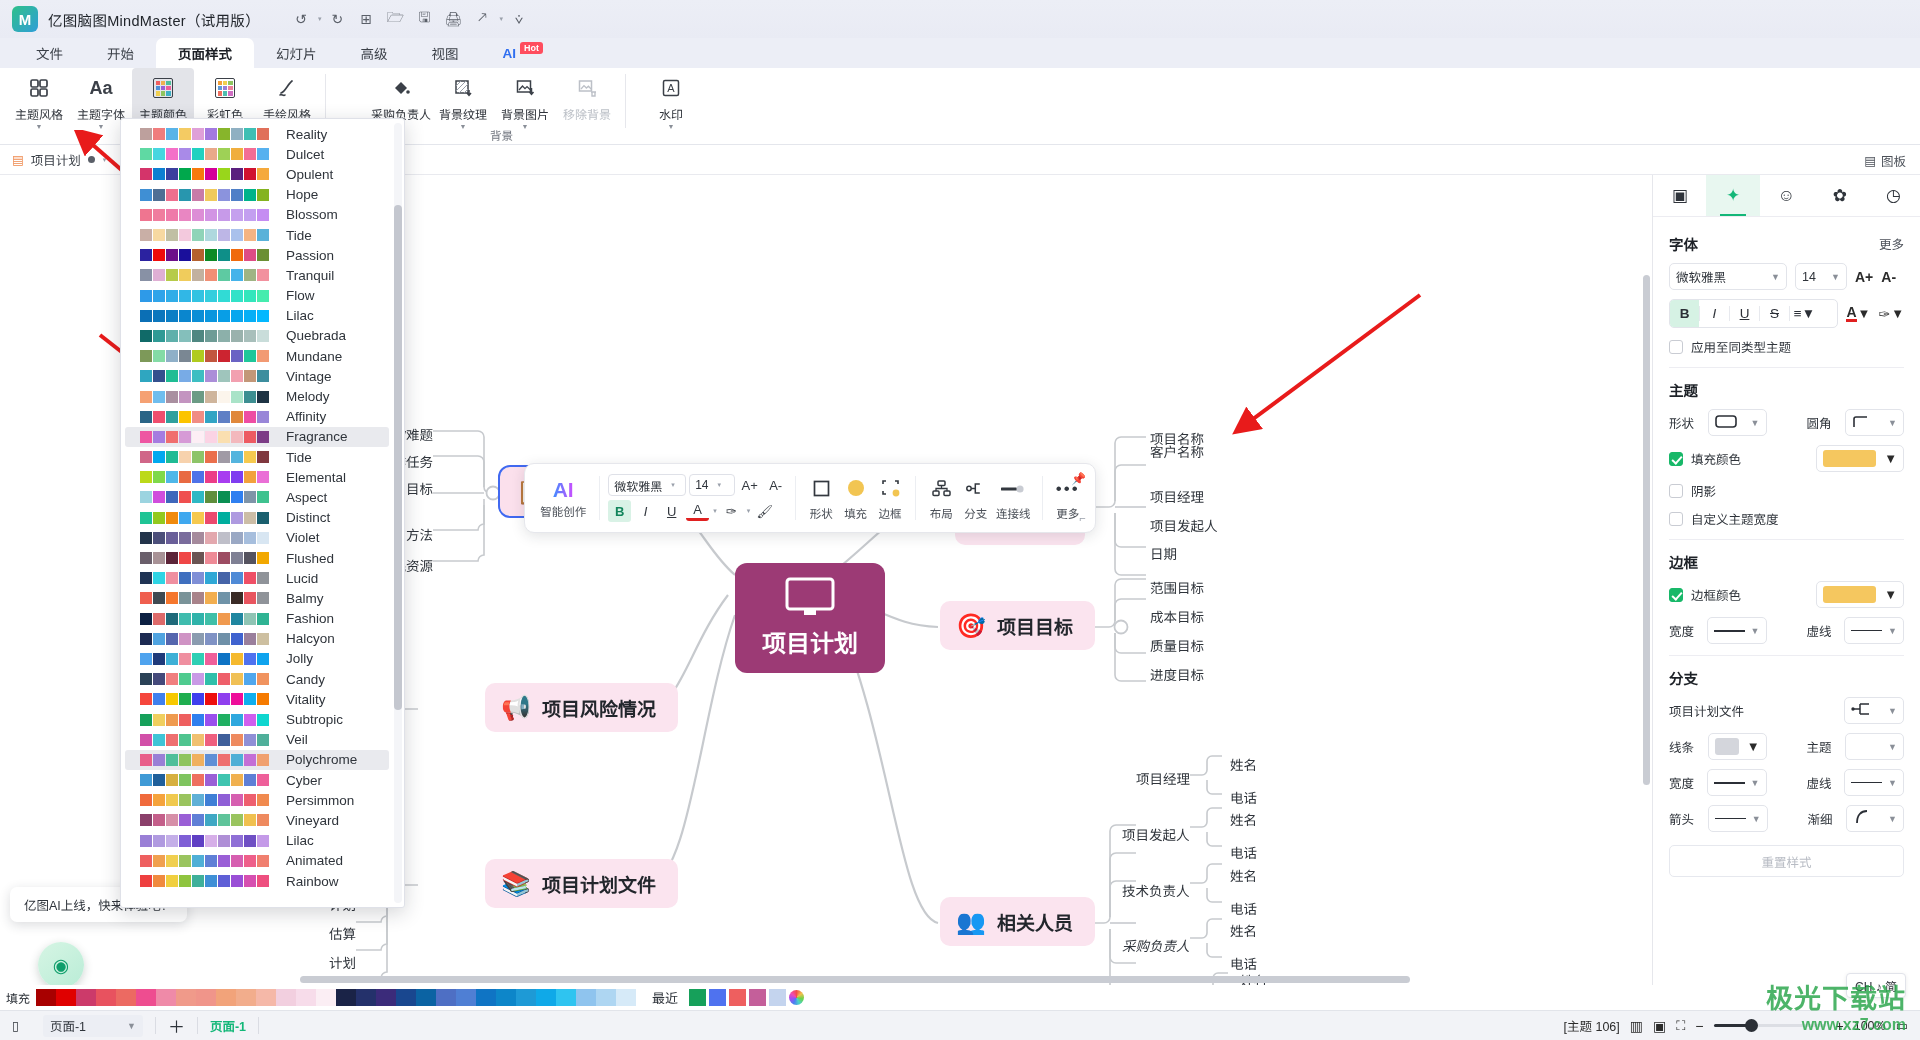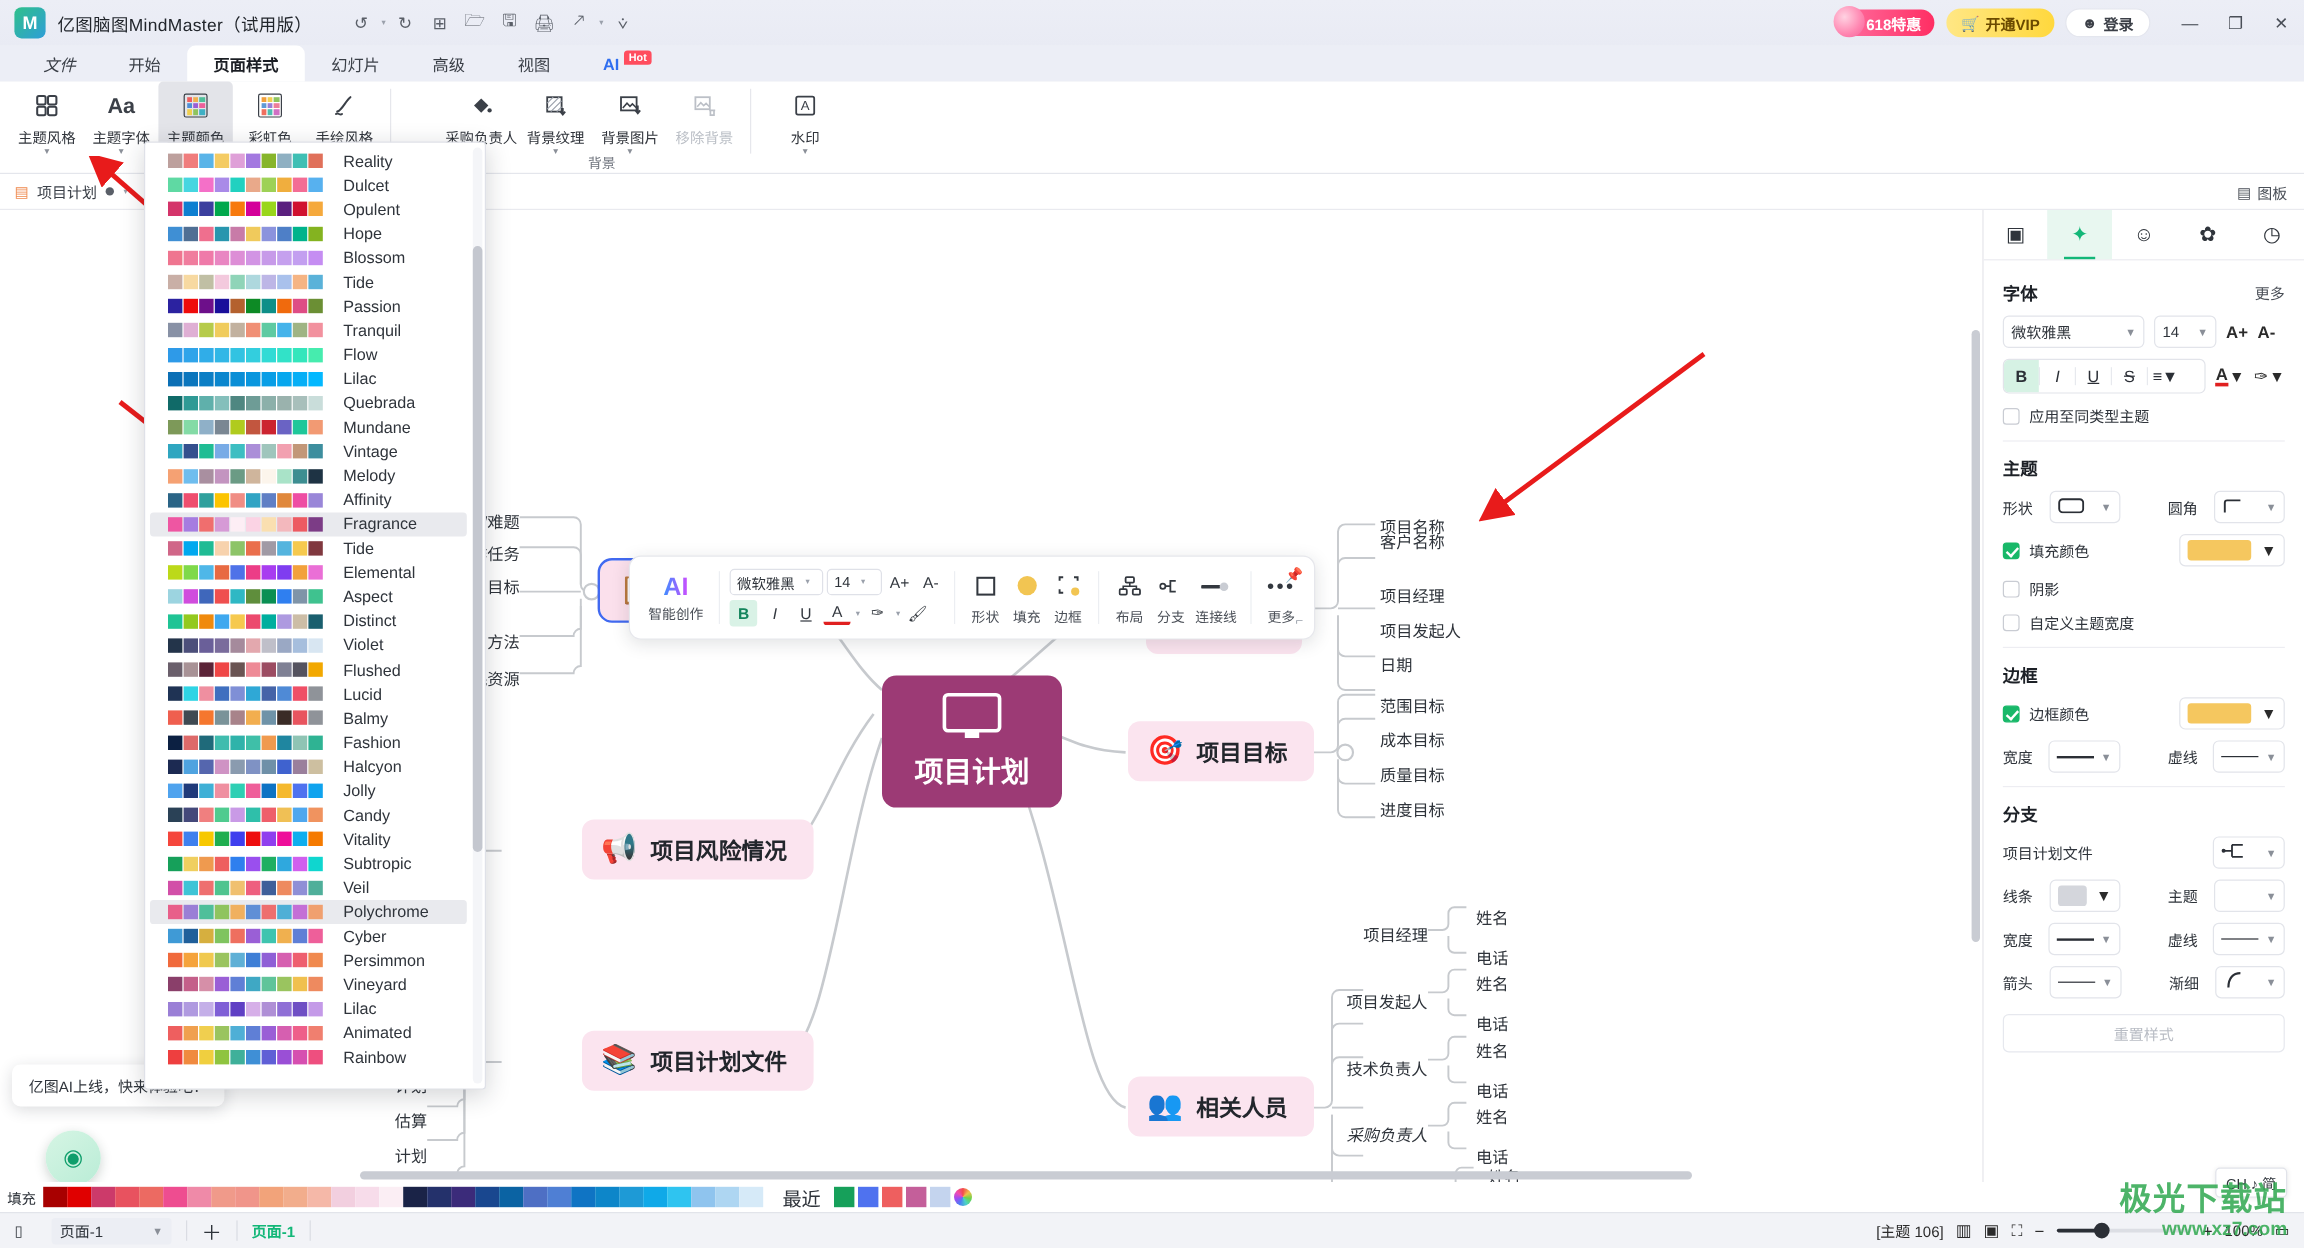"618特惠" div.tr-group { html: <div> <div>618特惠</div> <div> <span>🛒</span> <span>开通VIP</span> </div> <div> <span>☻</span> <span>登录</span> </div> <div>—</div> <div>❐</div> <div>✕</div> </div> -> none }
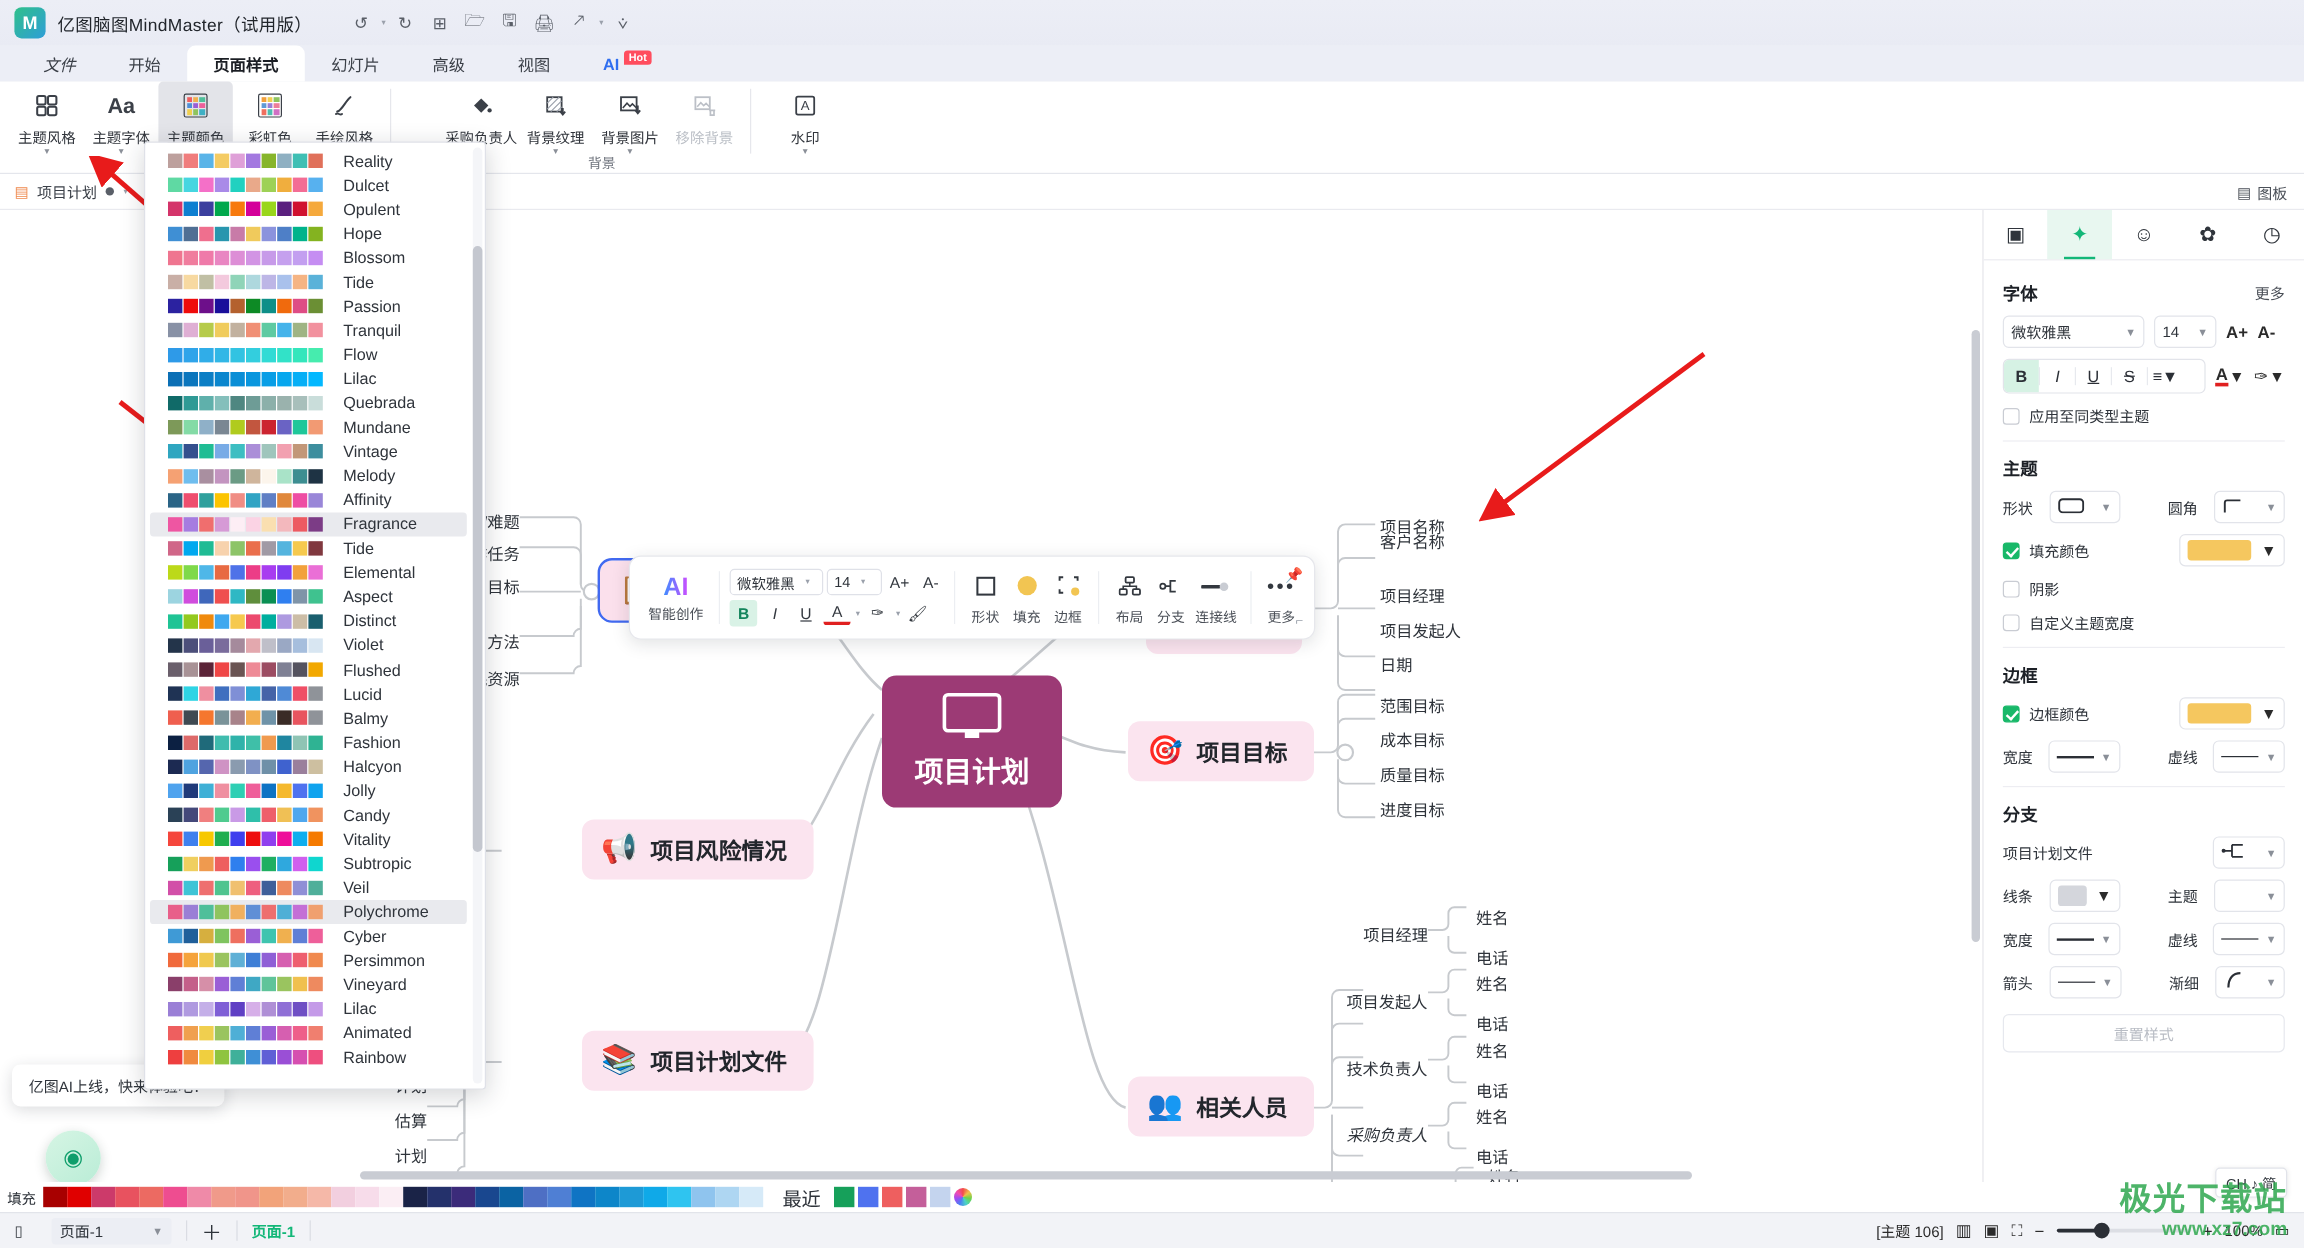"文件" .tab:first-child { font-style: italic -> none }
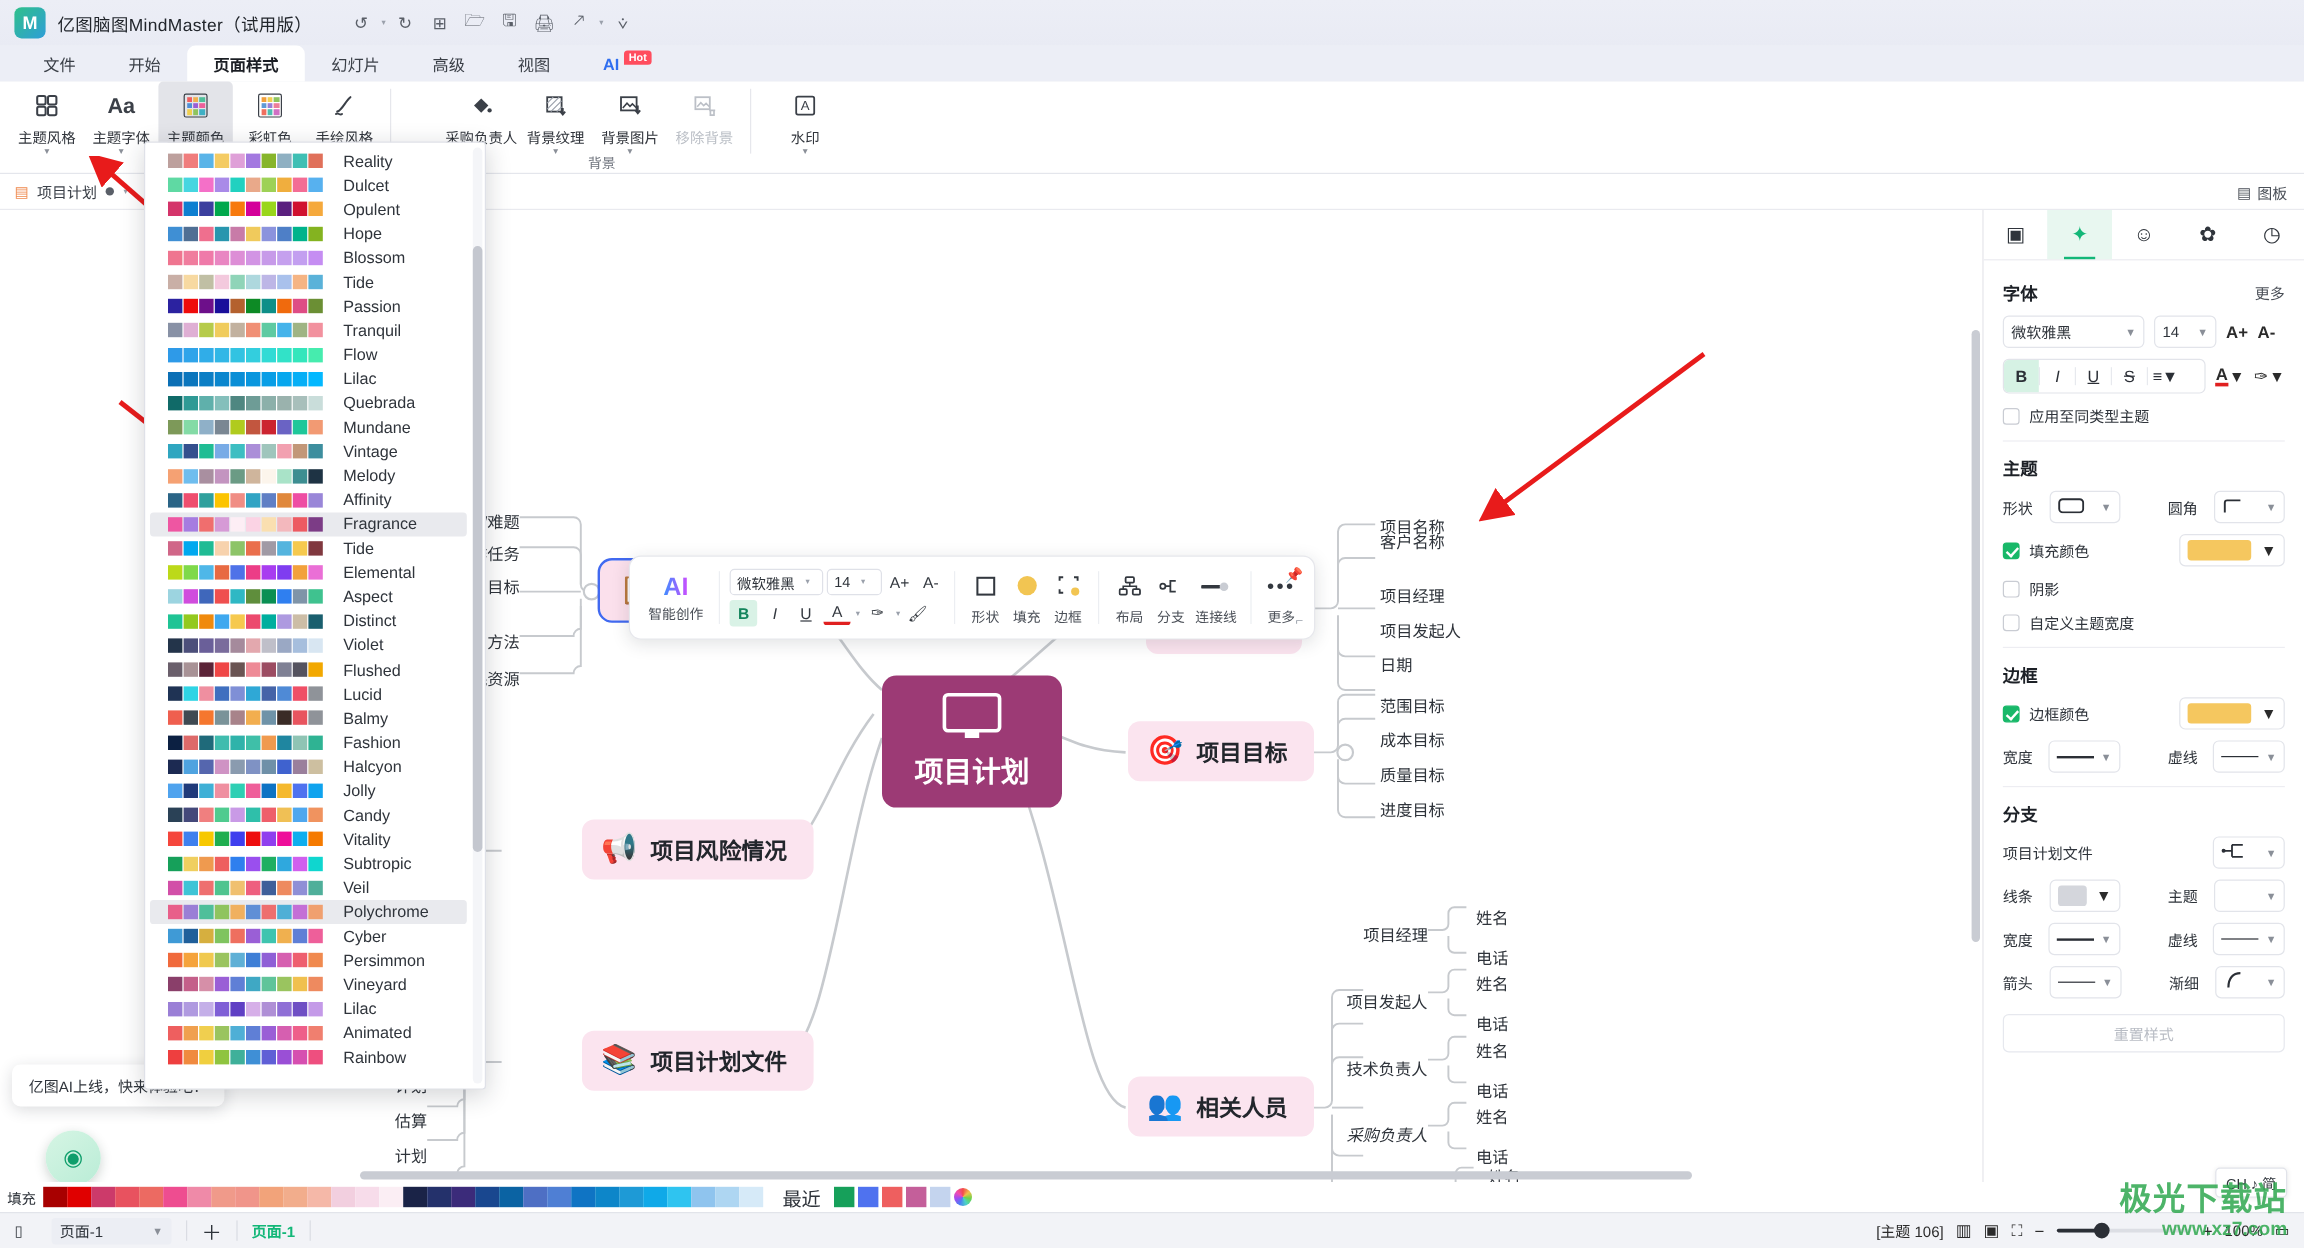"最近" .recent .t { font-size: 16px -> 13px }
